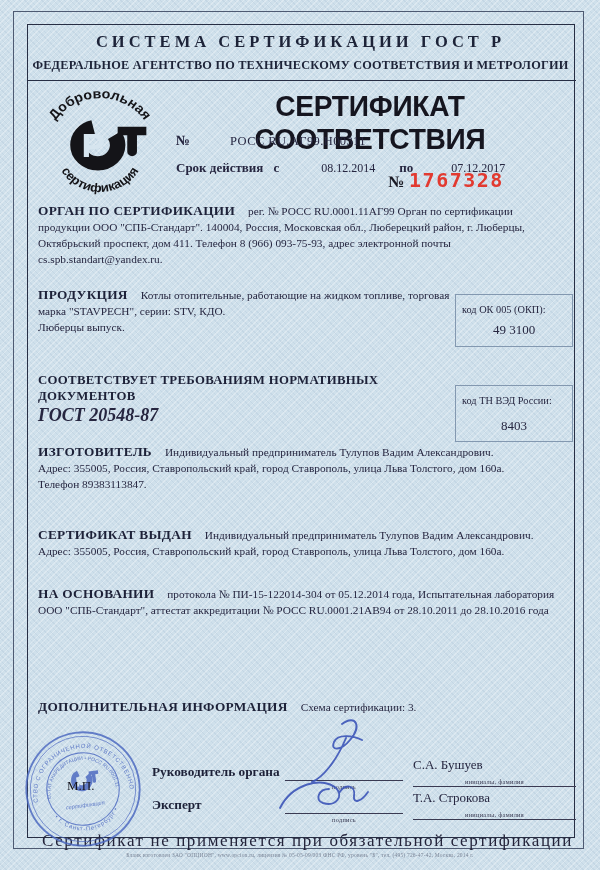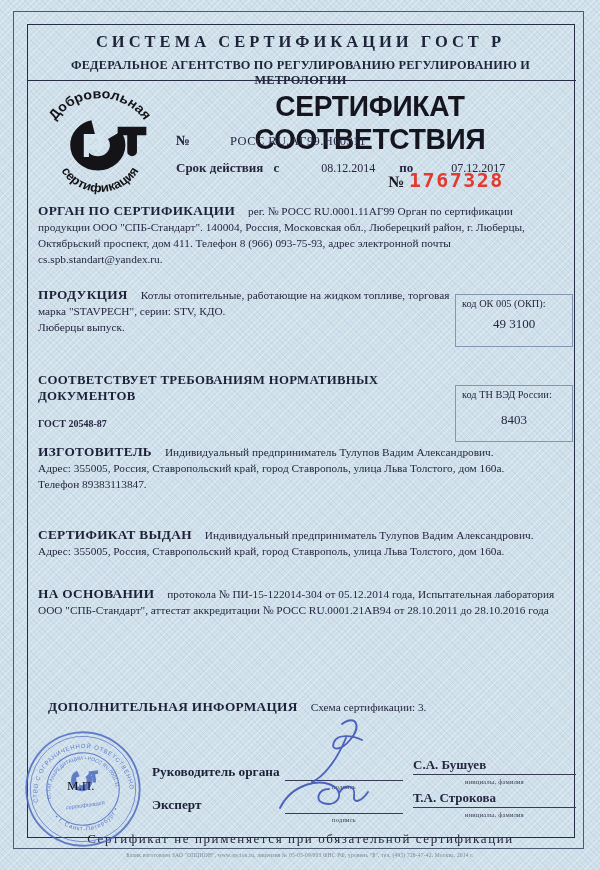"ФЕДЕРАЛЬНОЕ АГЕНТСТВО ПО РЕГУЛИРОВАНИЮ" div.h2 { text: РЕГУЛИРОВАНИЮ РЕГУЛИРОВАНИЮ -> ТЕХНИЧЕСКОМУ СООТВЕТСТВИЯ }
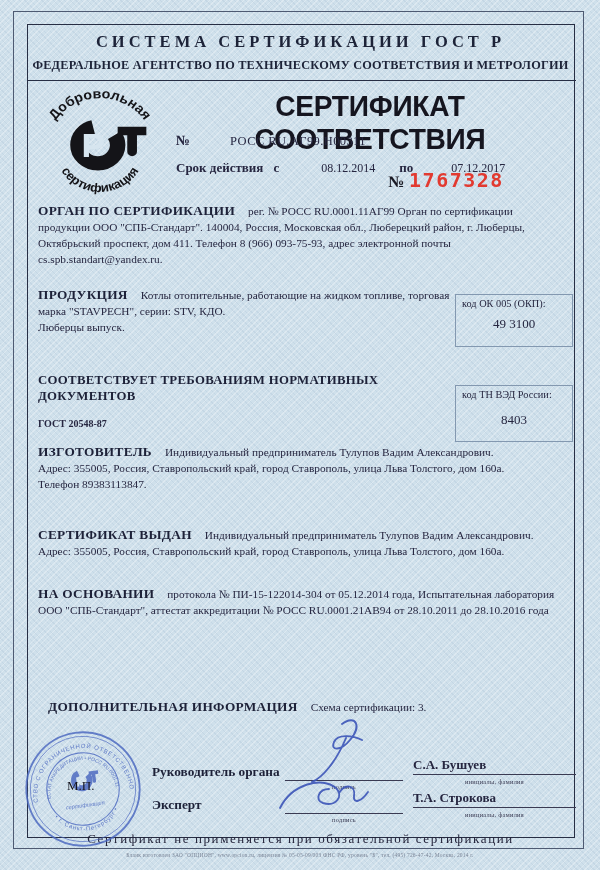"код ОК 005 (ОКП):" .code-box { padding: 3px 6px -> 9px 6px }
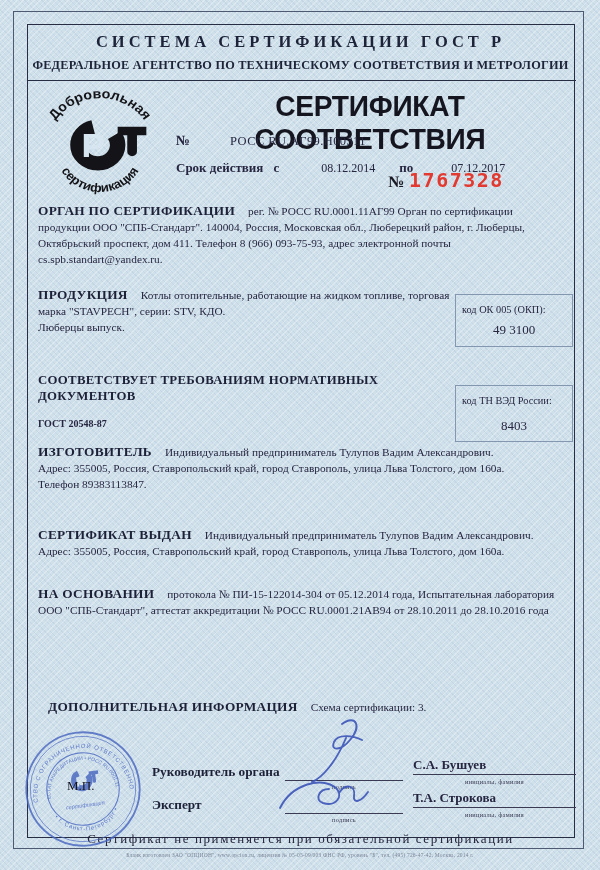"ГОСТ 20548-87" div { font-size: 10px -> 18px; font-style: none -> italic; margin-top: 12px -> 3px }
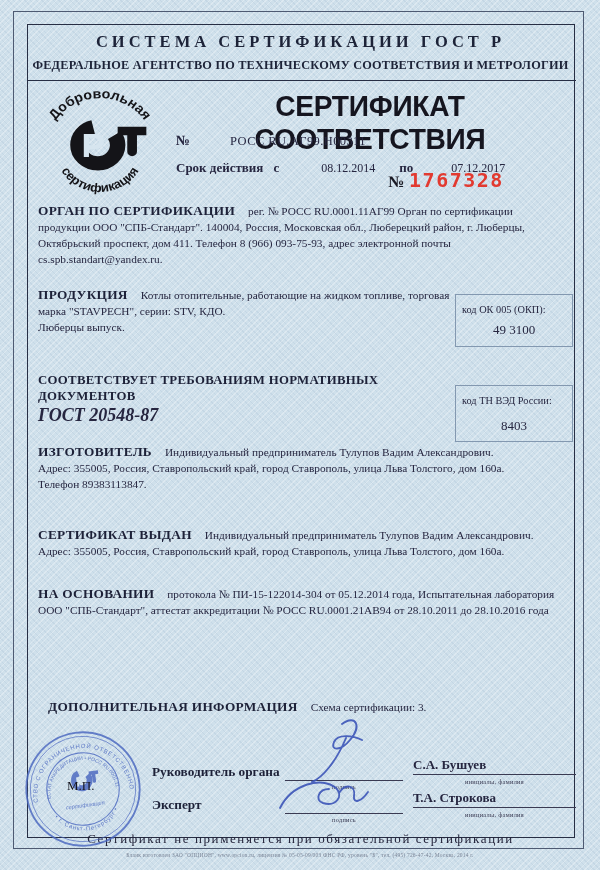"ДОПОЛНИТЕЛЬНАЯ ИНФОРМАЦИЯ Схема" div.sec { left: 48px -> 38px }
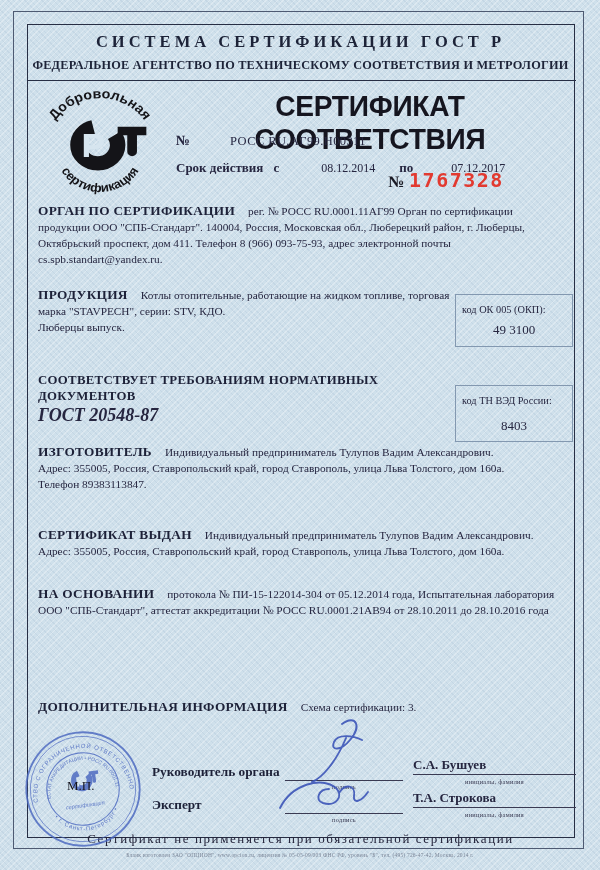"С.А. Бушуев" .sig-name { font-weight: bold -> none; padding-bottom: 1px -> 13px }
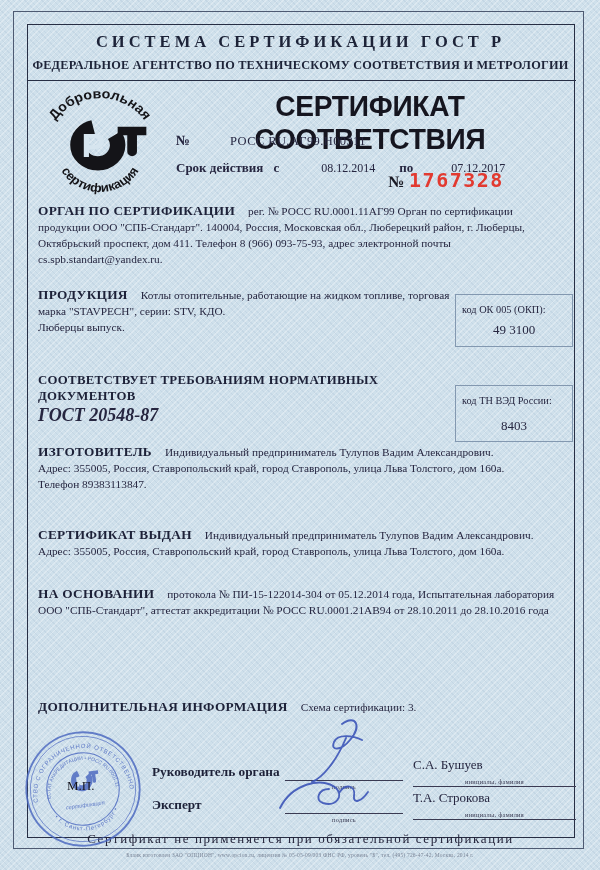"Сертификат не применяется при" .bottom-note { font-size: 13px -> 17px; text-align: center -> right }
